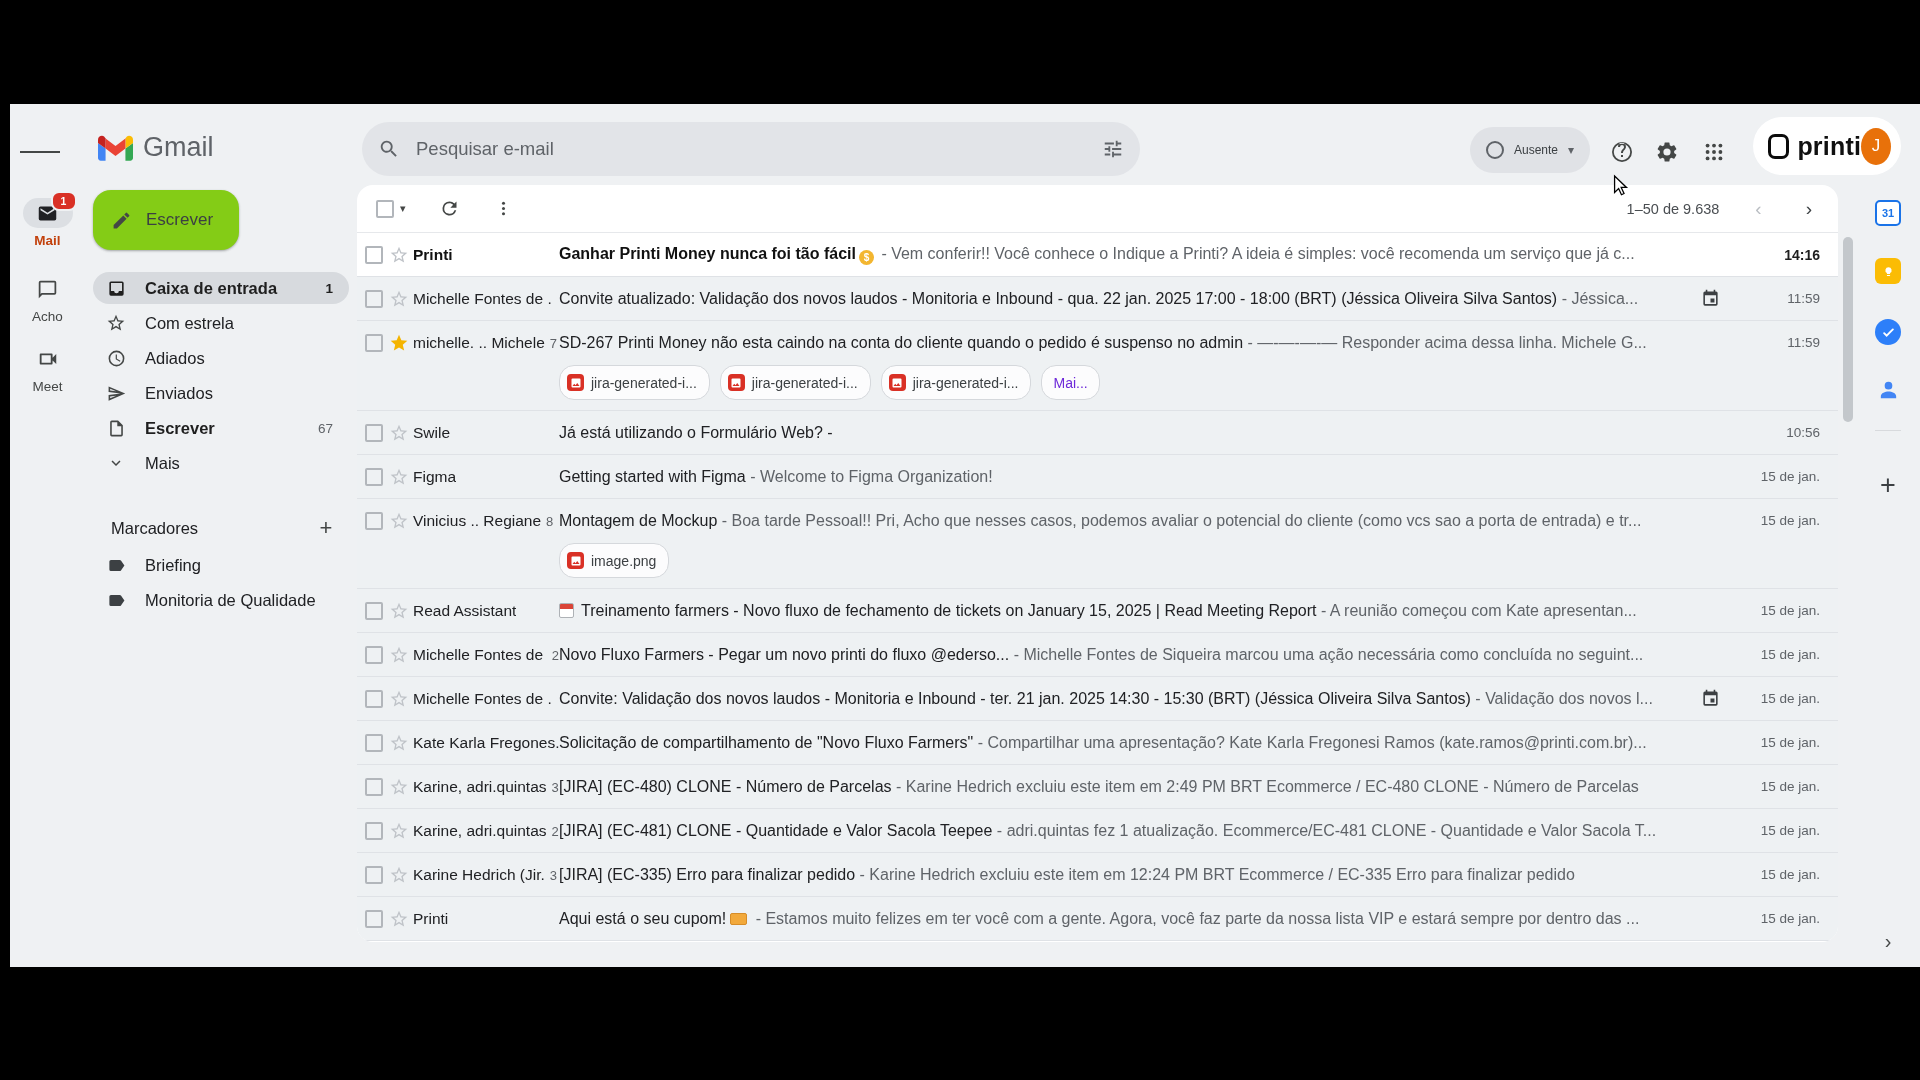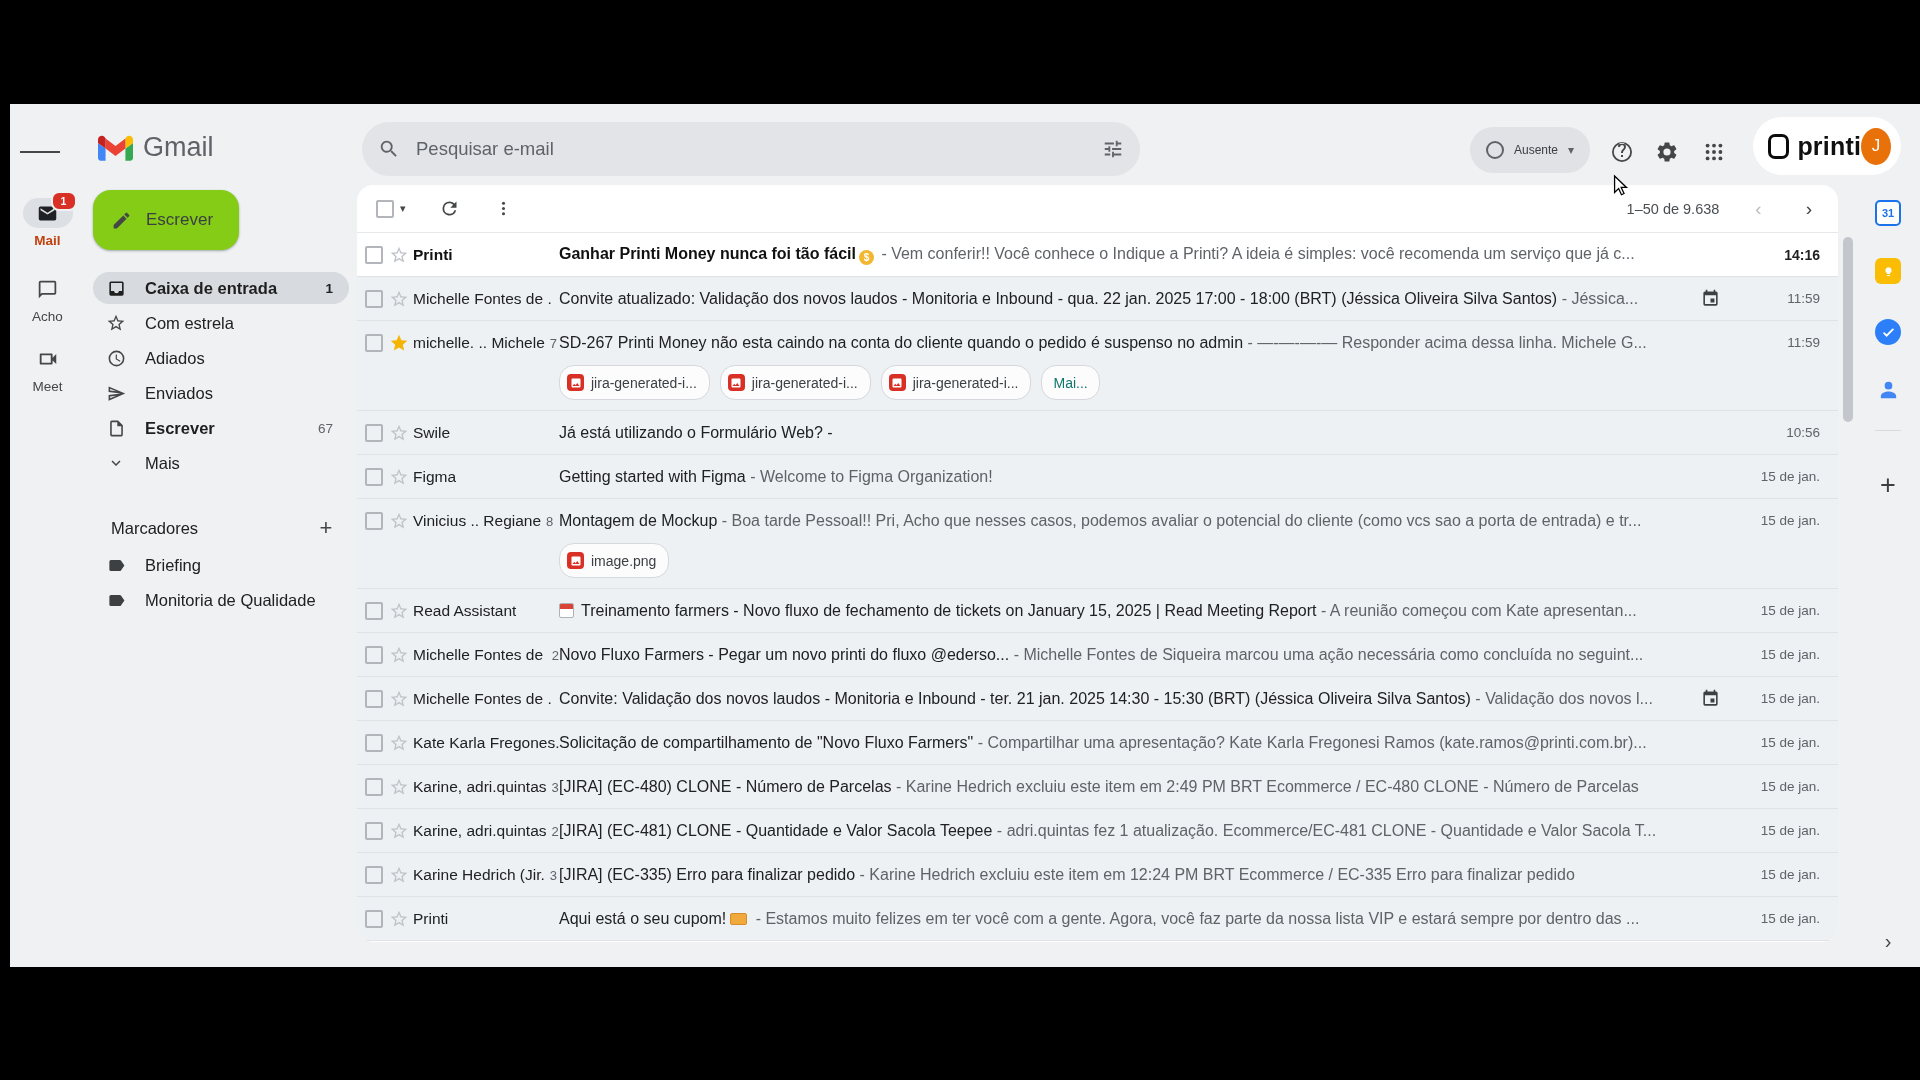"Mai..." .chip.noicon { color: #0f766e -> #6d28d9 }
